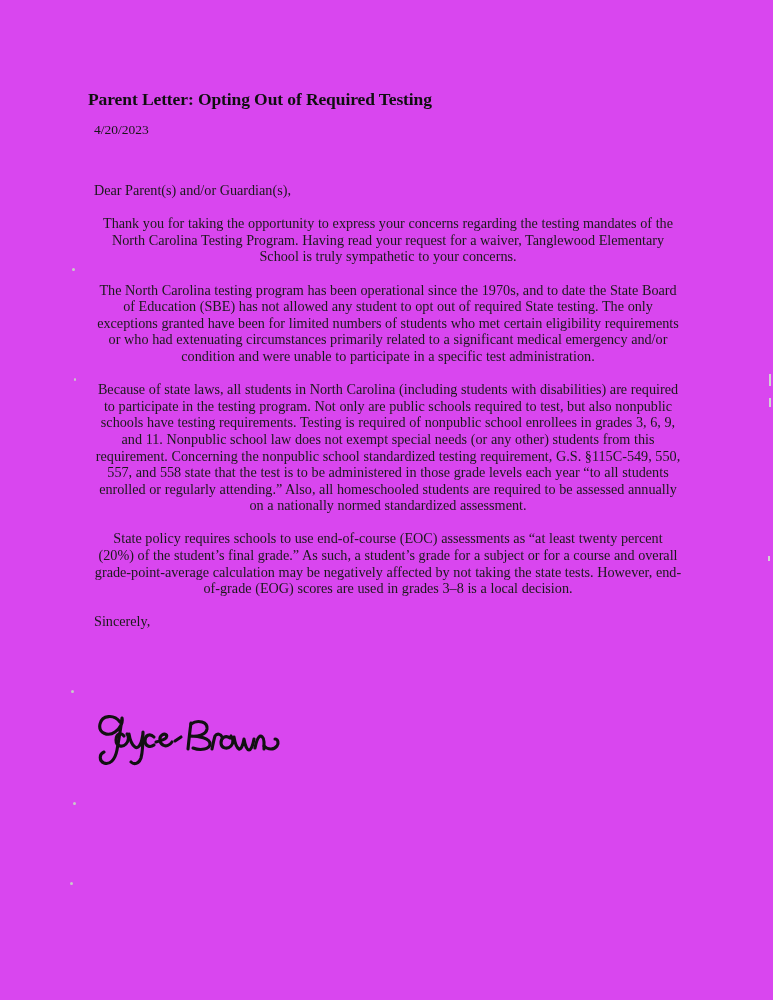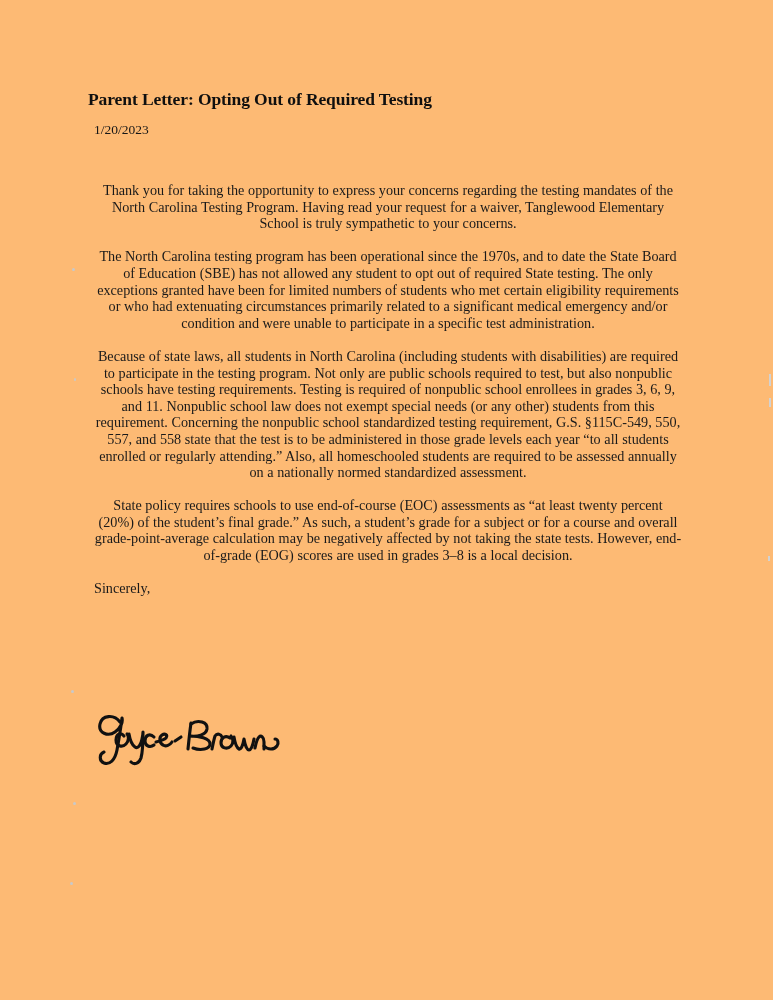"Parent Letter: Opting Out of" .page { background: #fdba74 -> #d946ef }
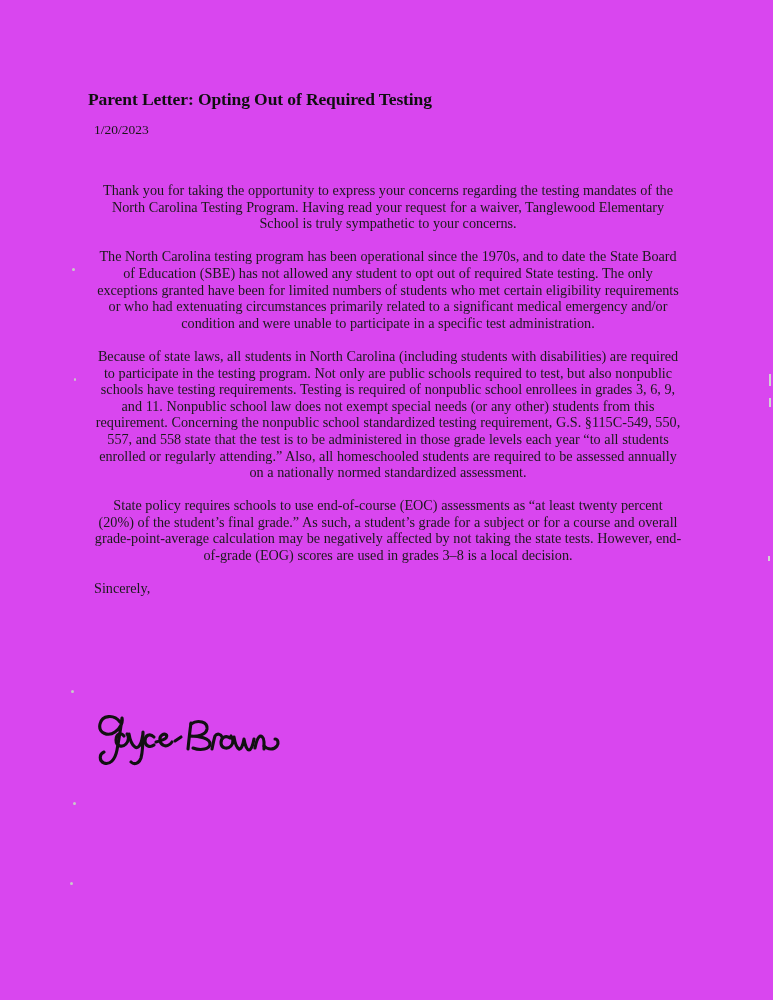"1/20/2023" div.doc-date { text: 1/20/2023 -> 4/20/2023 }
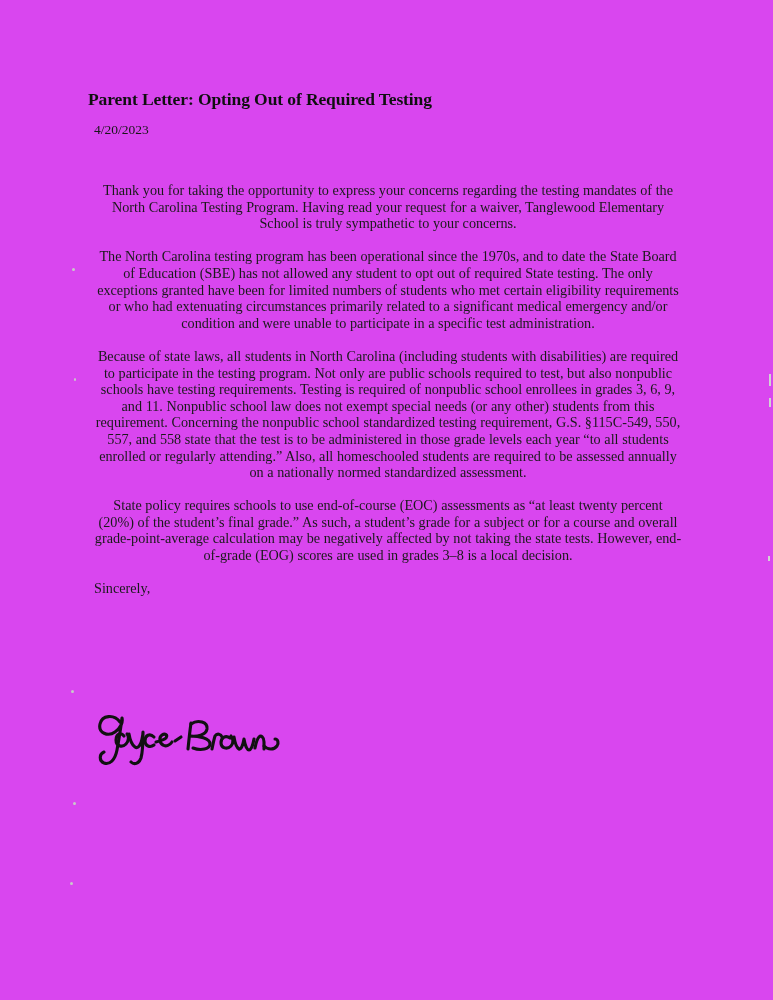"Dear Parent(s) and/or Guardian(s)," p.salutation { html: none -> <p>Dear Parent(s) and/or Guardian(s),</p> }
